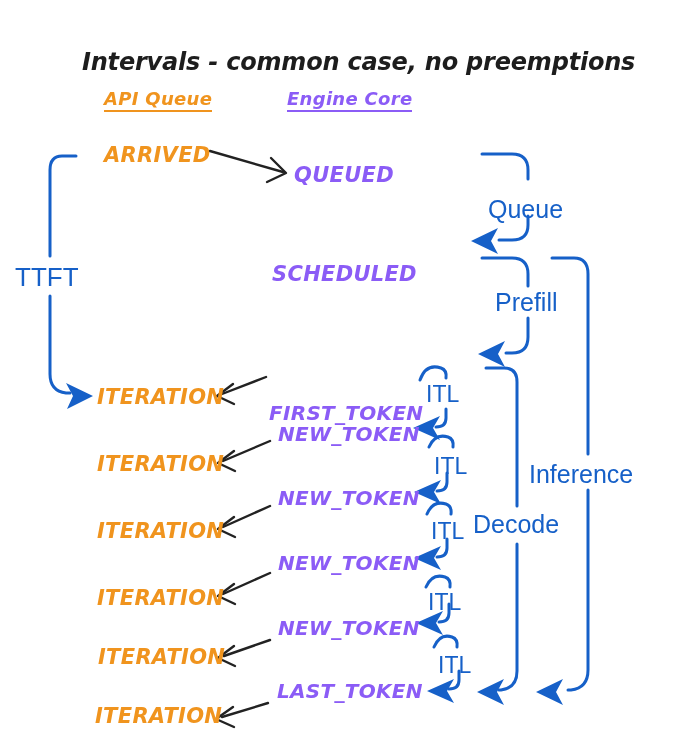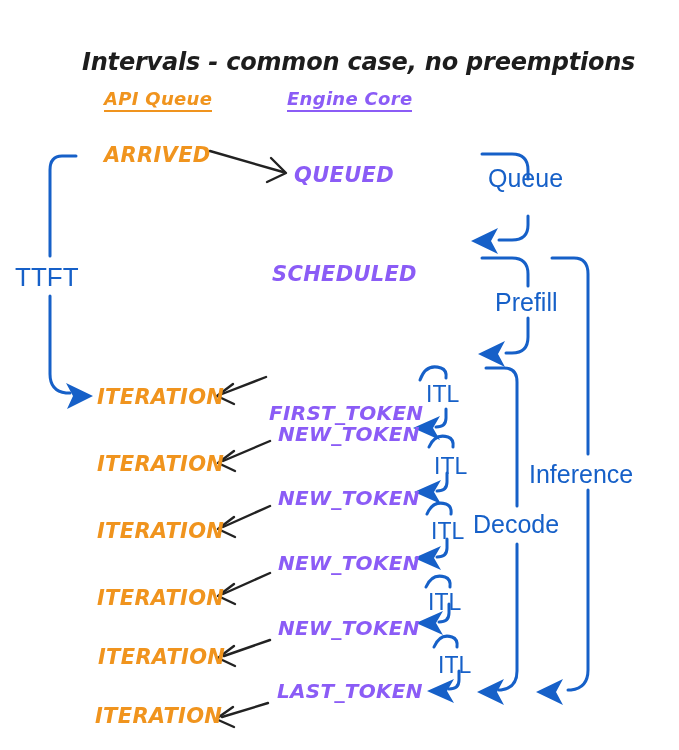"Queue" div.lbl { top: 164px -> 195px }
